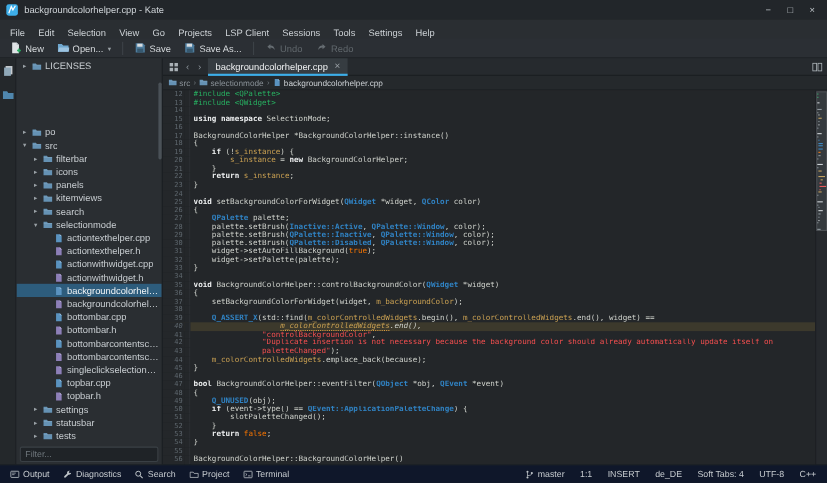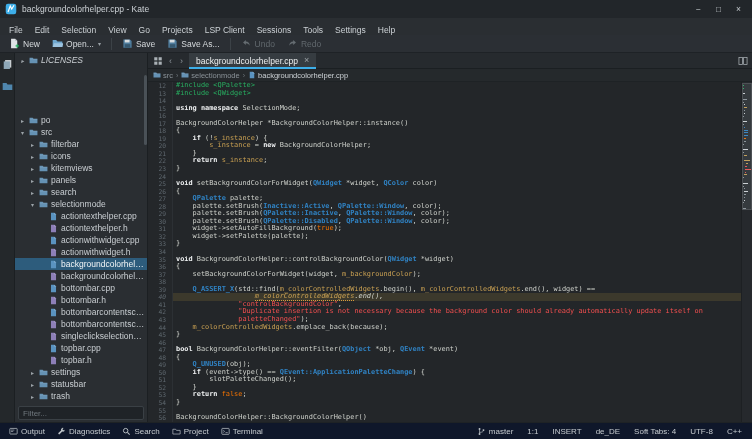"LICENSES" div.tree-row { font-style: italic -> none }
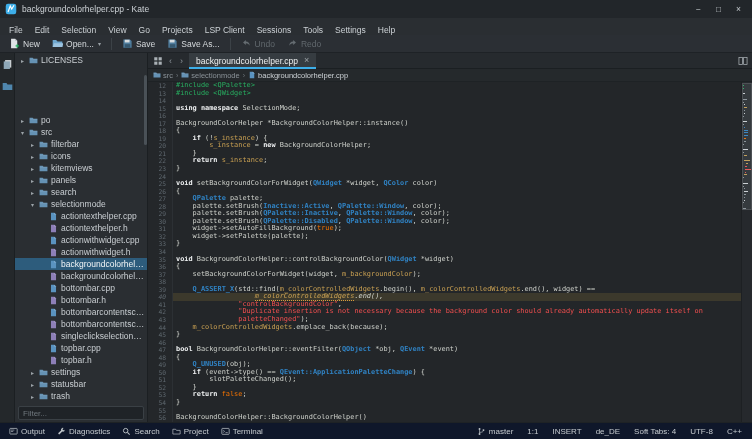"kitemviews" div.tree-row { order: before "panels" -> after "panels" }
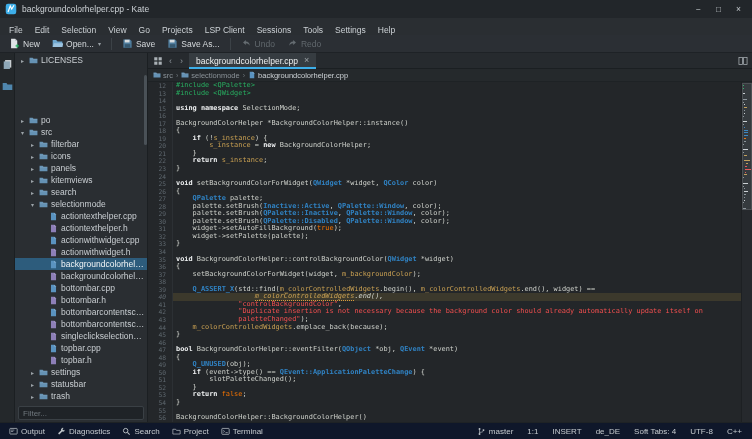"tests" div.tree-row { html: none -> <div> <span>▸</span> <svg> <path></path> <rect></rect> </svg> <span>tests</span> </div> }
